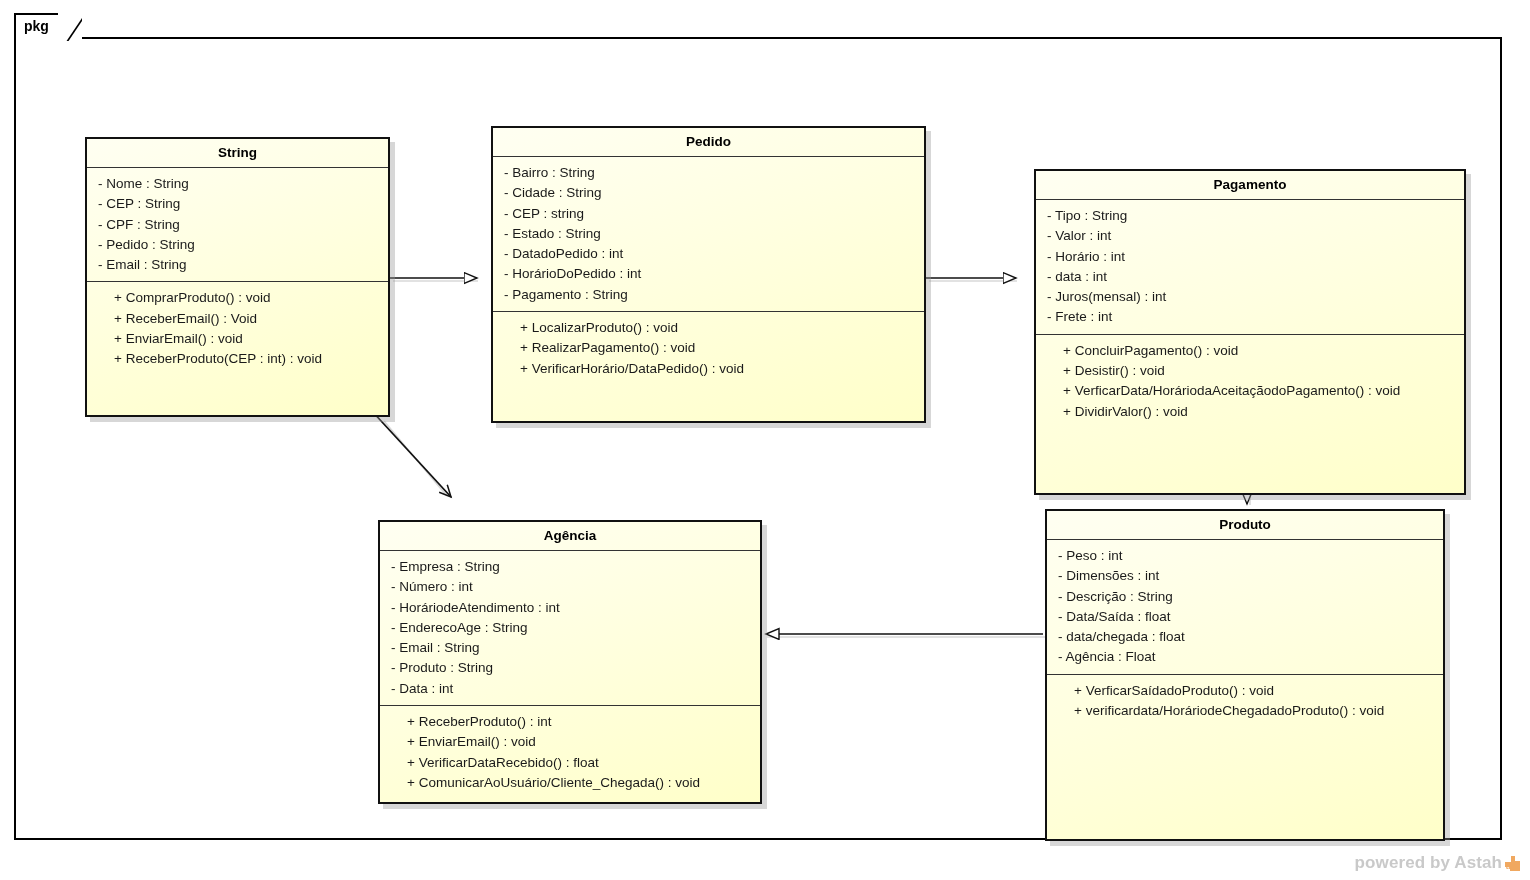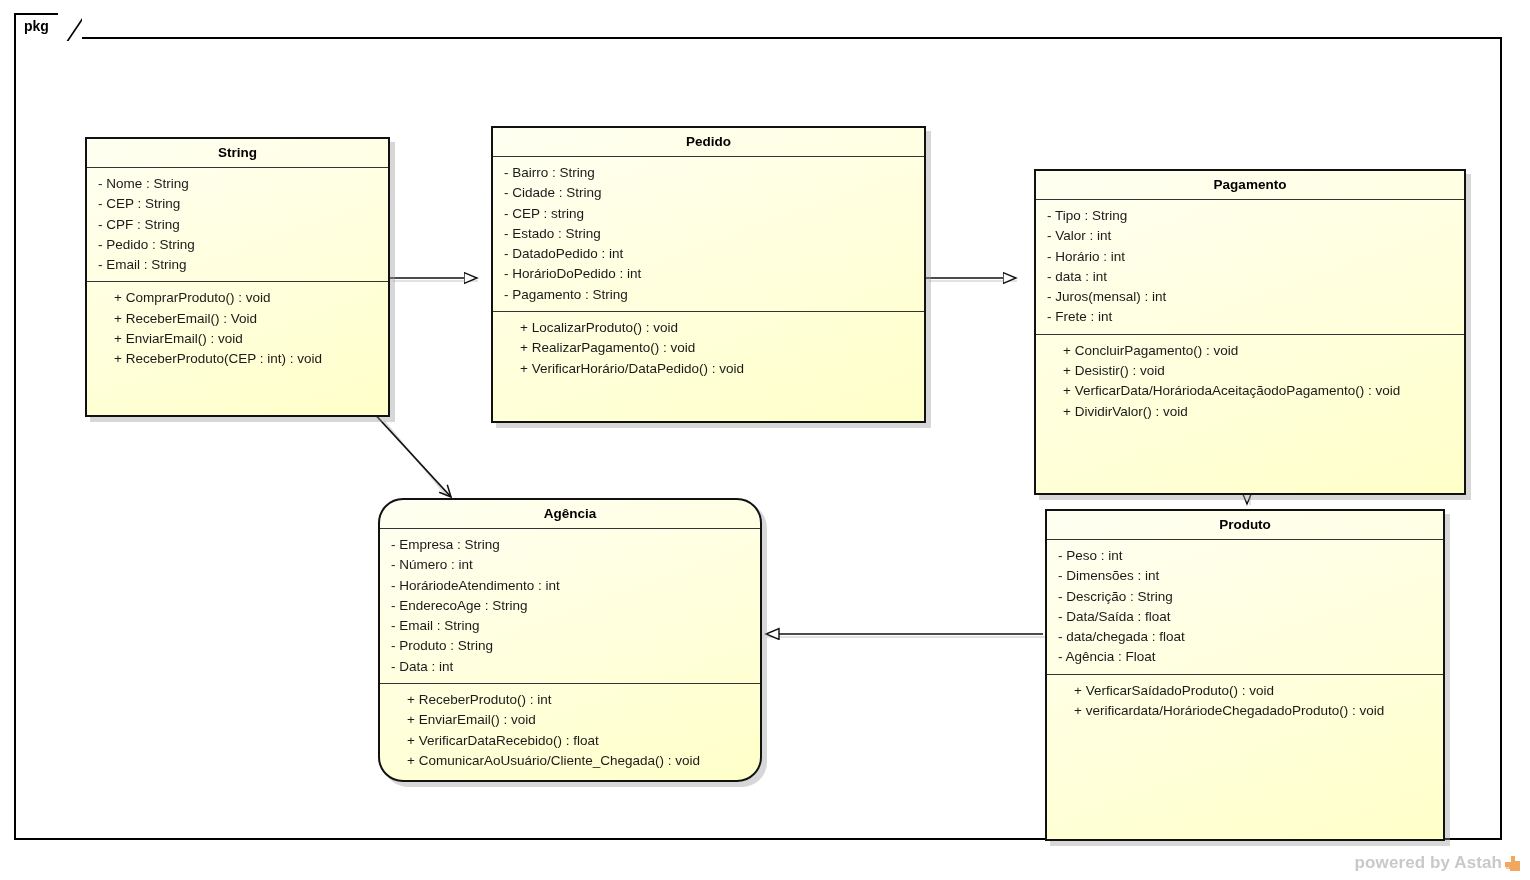"Agência" div.umlclass { border-radius: 25px -> none; top: 498px -> 520px }
